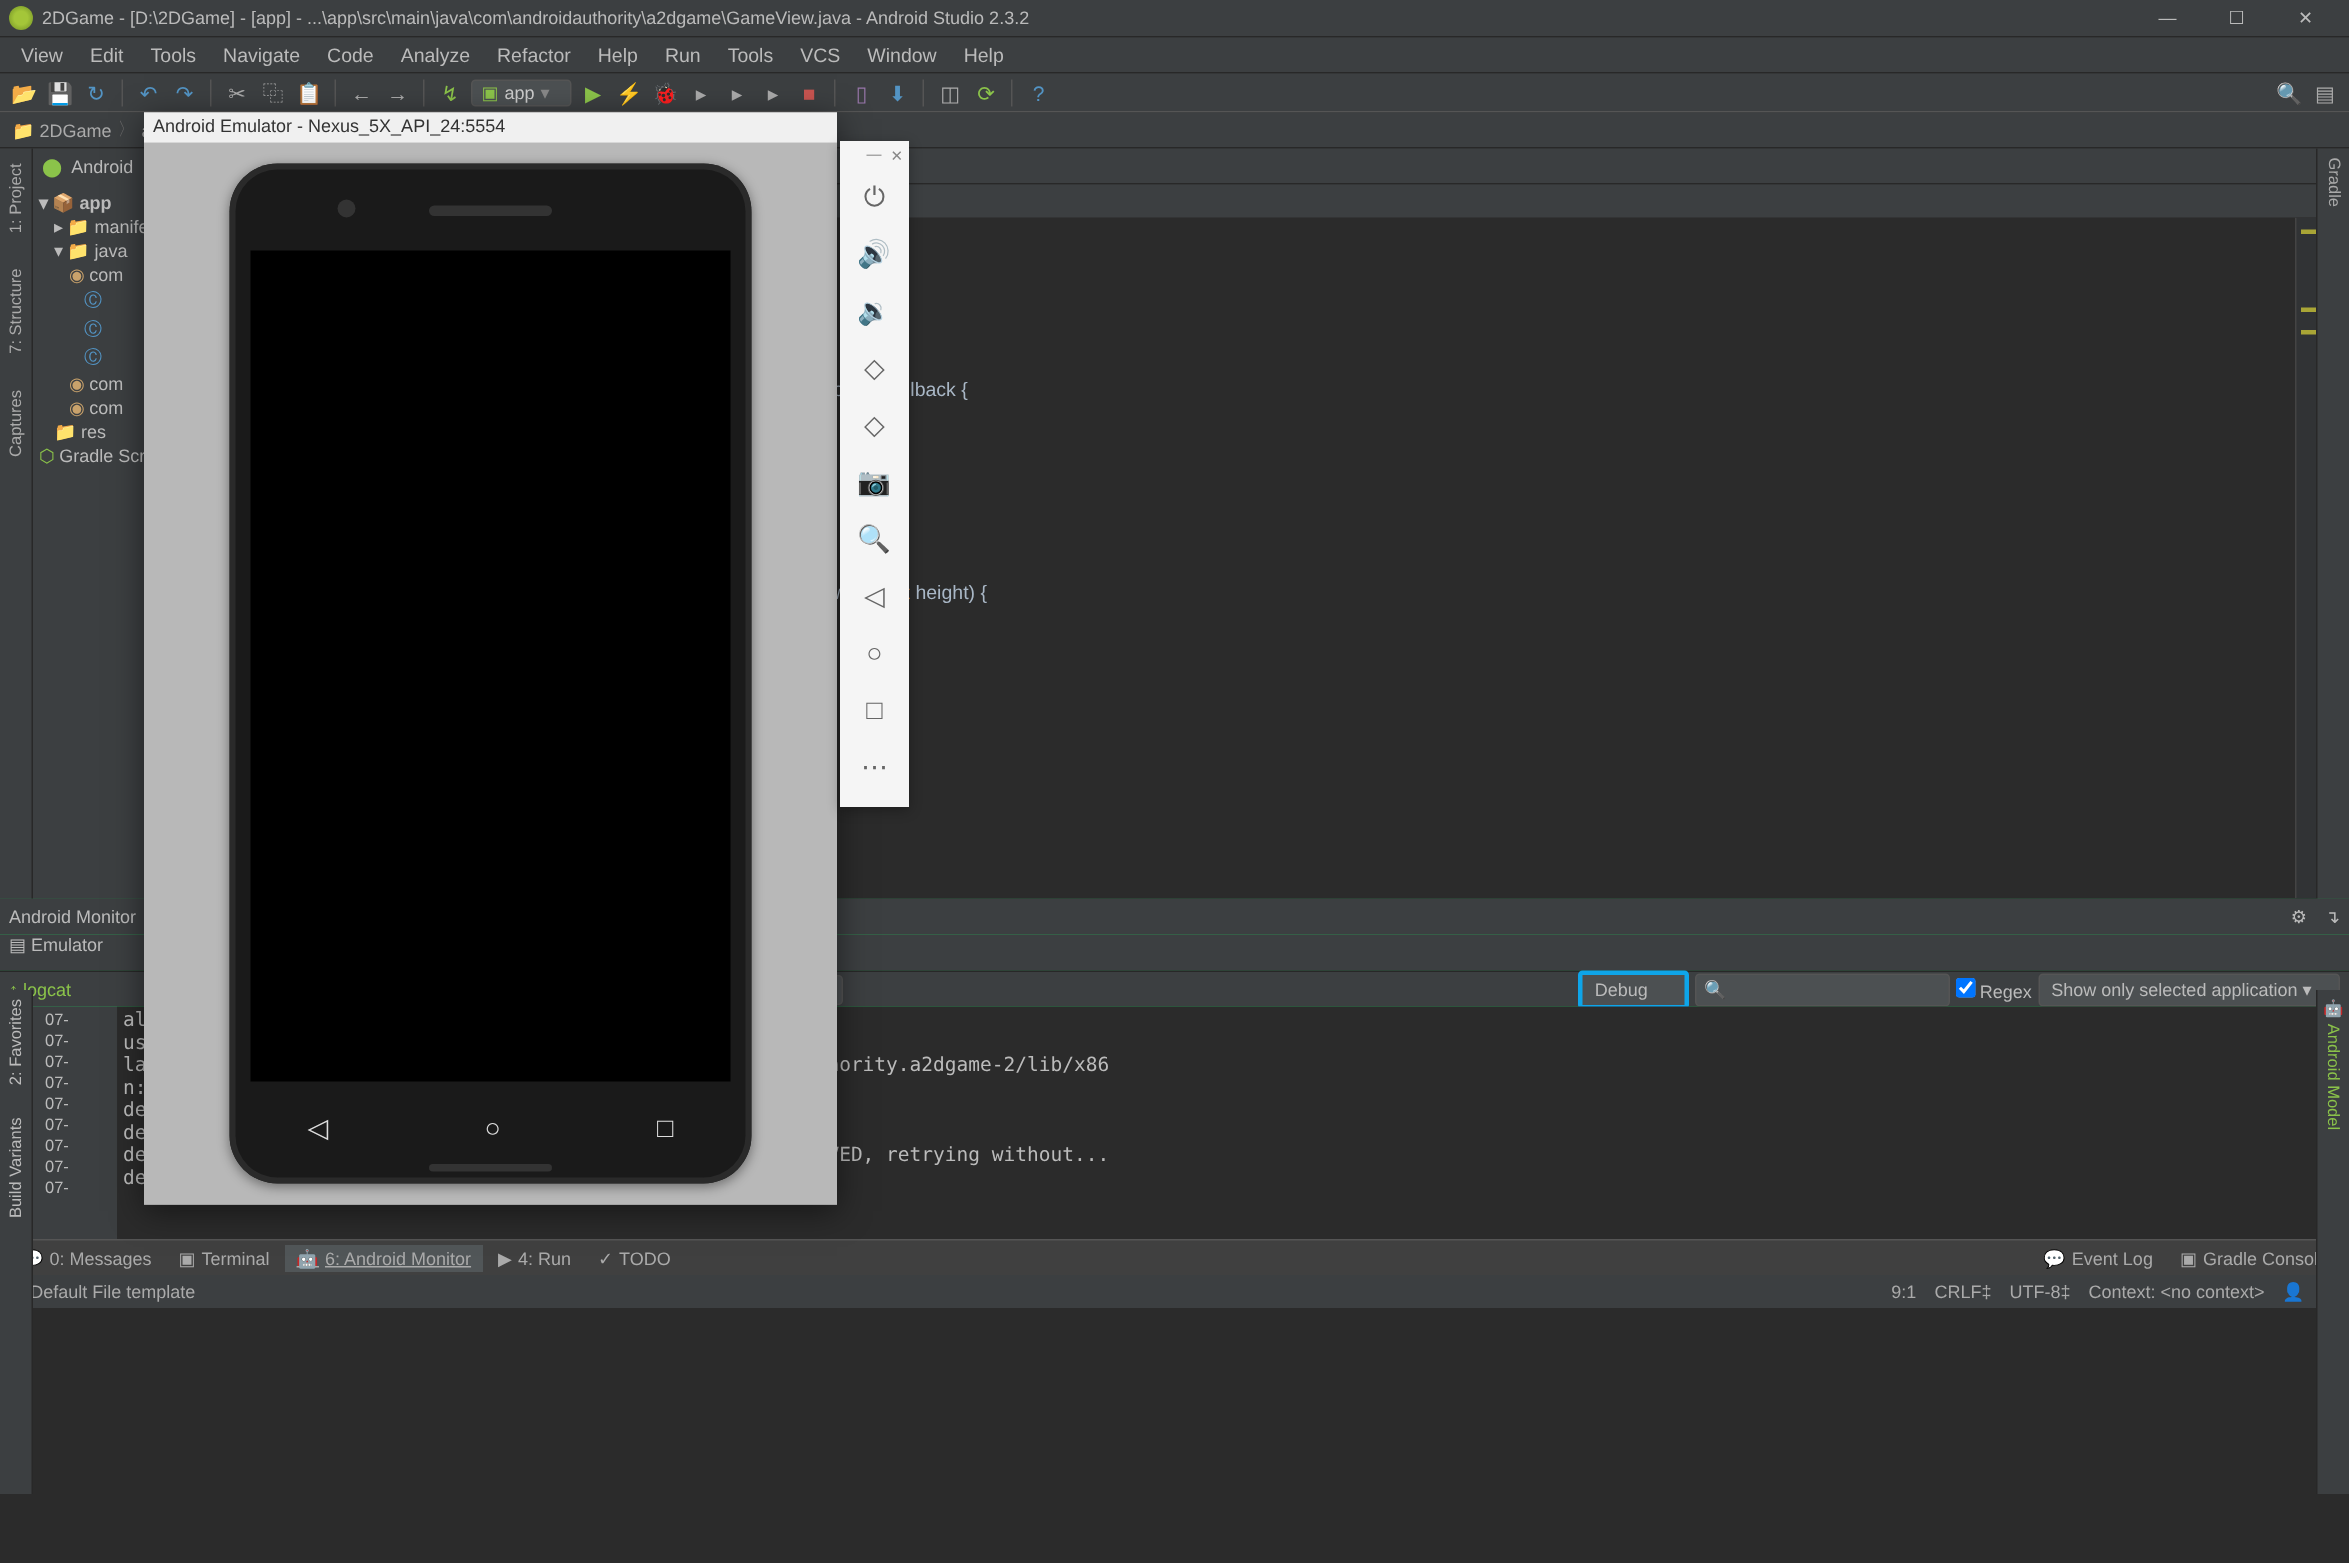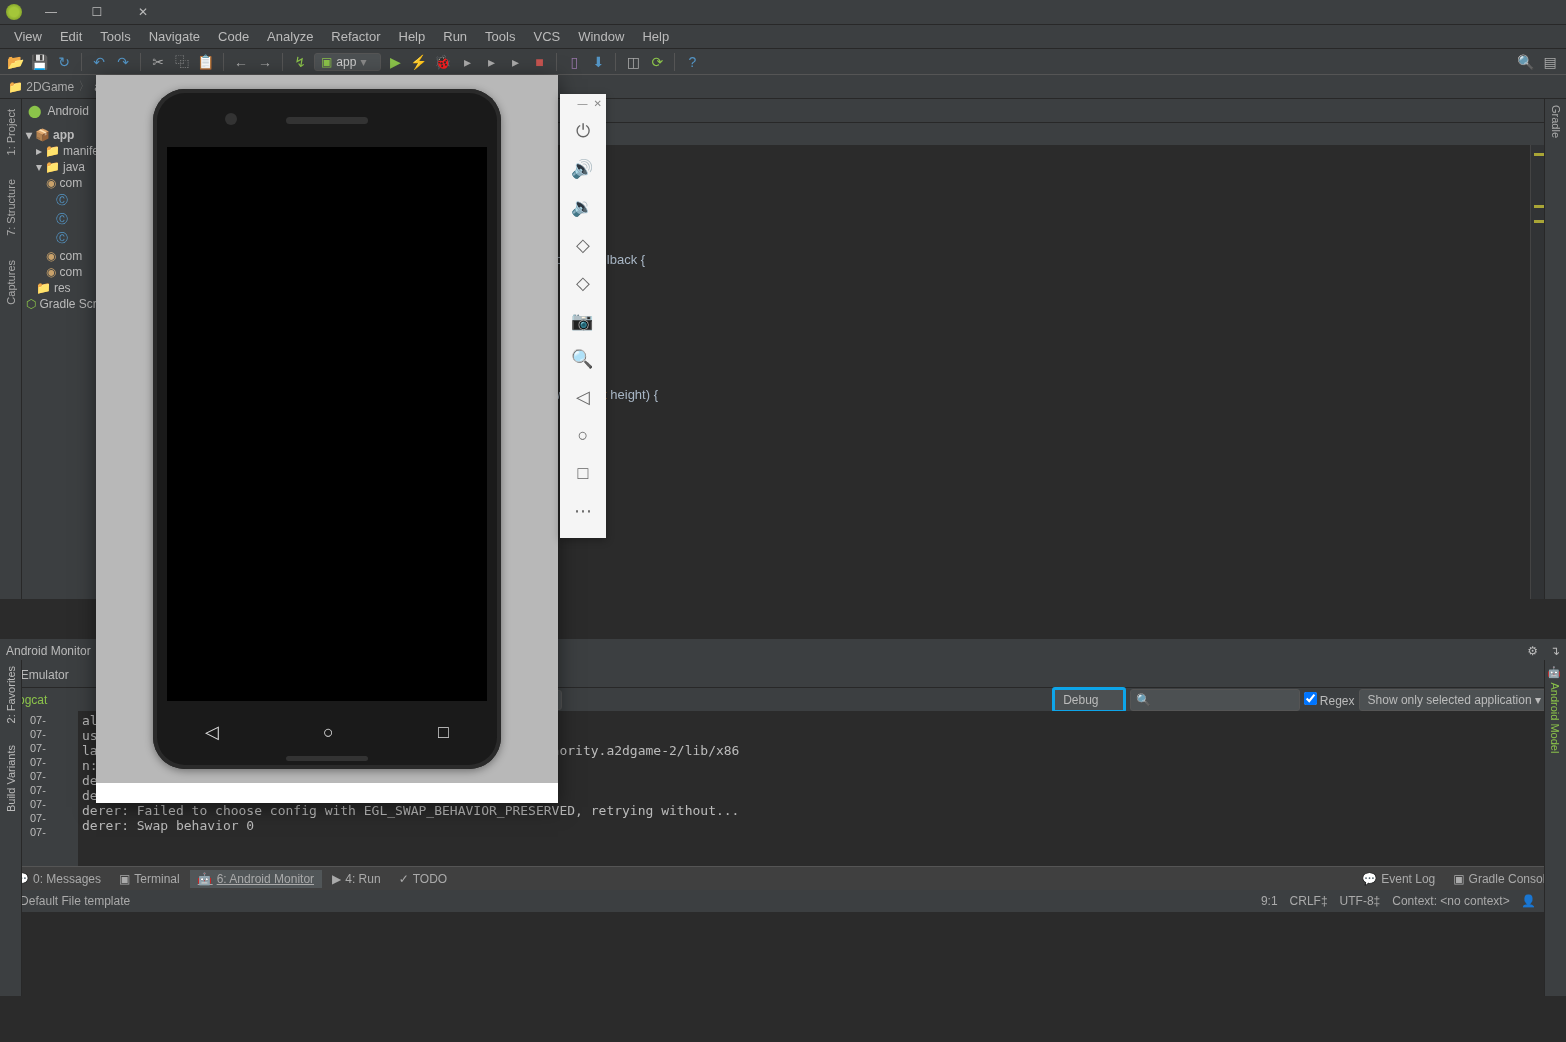"2DGame - [D:\2DGame] - [app]" div.title { html: none -> <div>2DGame - [D:\2DGame] - [app] - ...\app\src\main\java\com\androidauthority\a2dgame\GameView.java - Android Studio 2.3.2</div> }
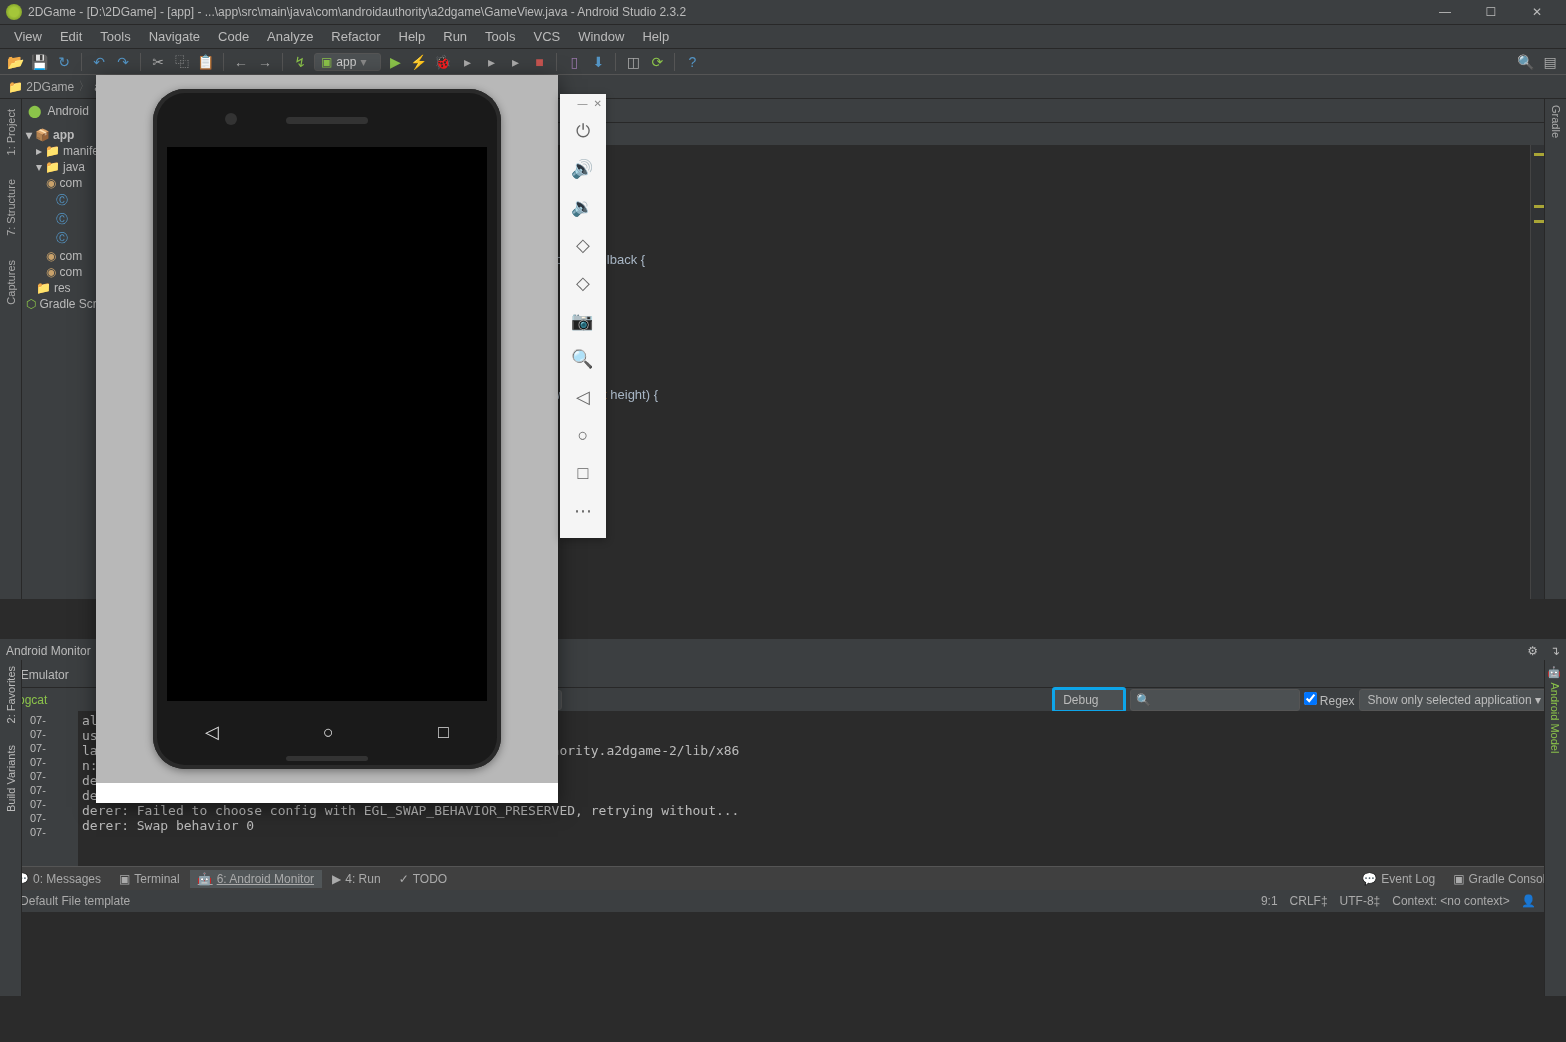"Android Emulator - Nexus_5X_API_24:5554" div.emhead { html: none -> <div> <span>Android Emulator - Nexus_5X_API_24:5554</span> </div> }
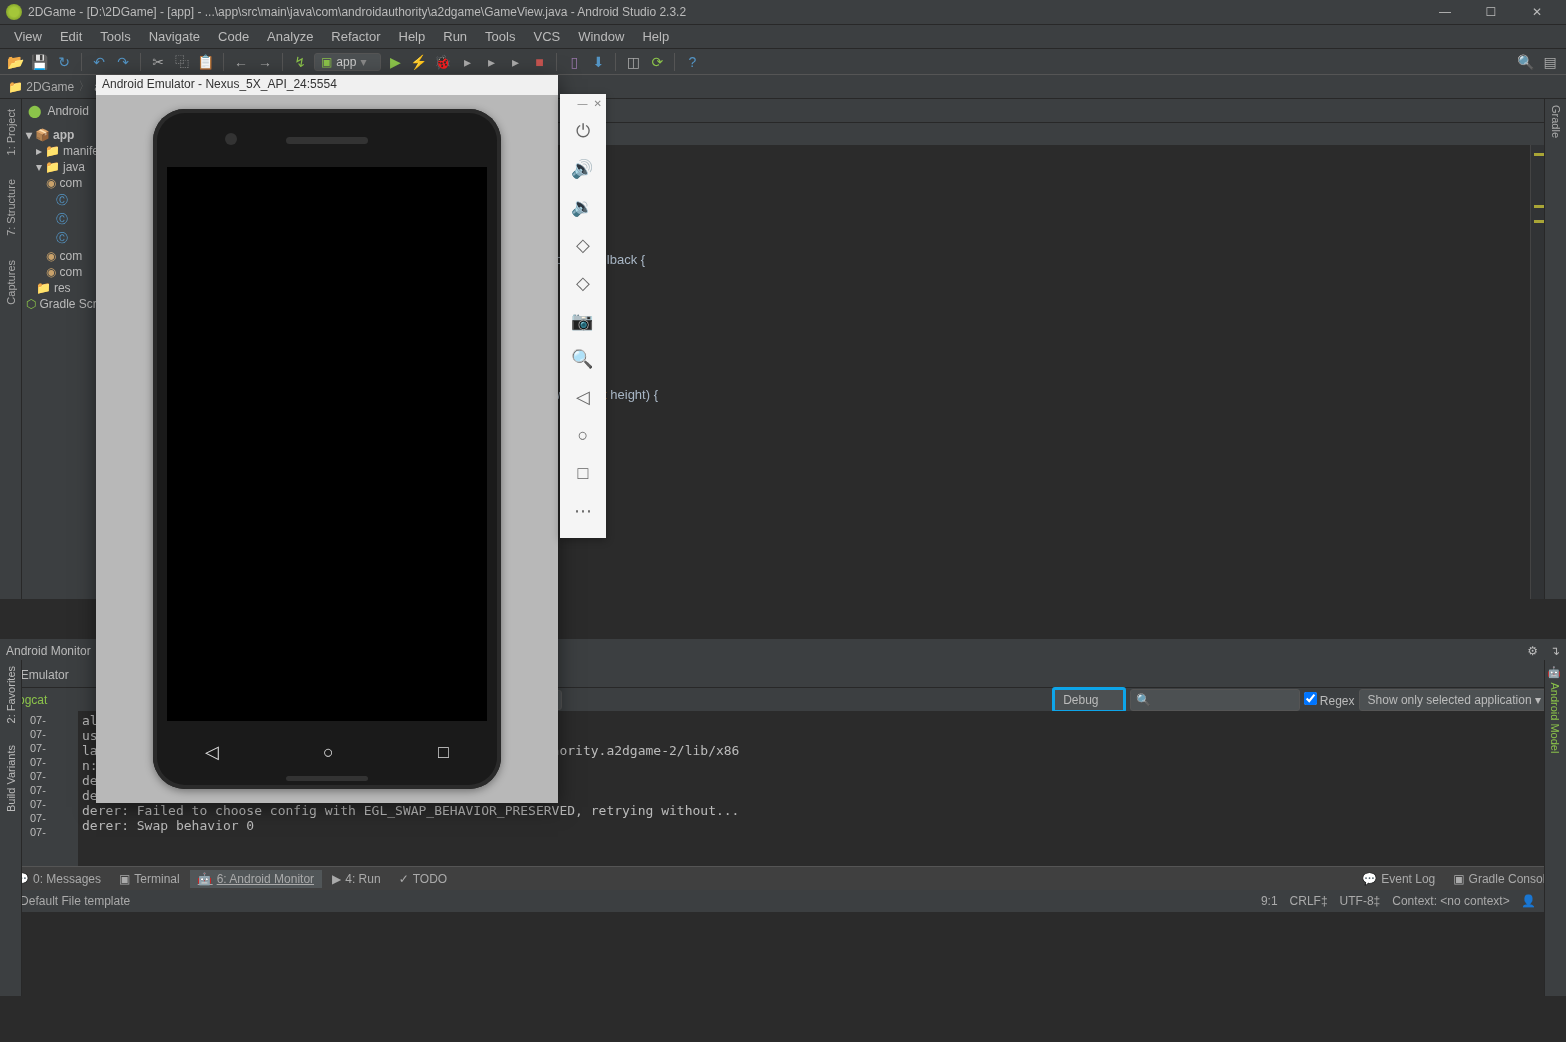"Android Monitor" .bottom-area { margin-top: 40px -> none }
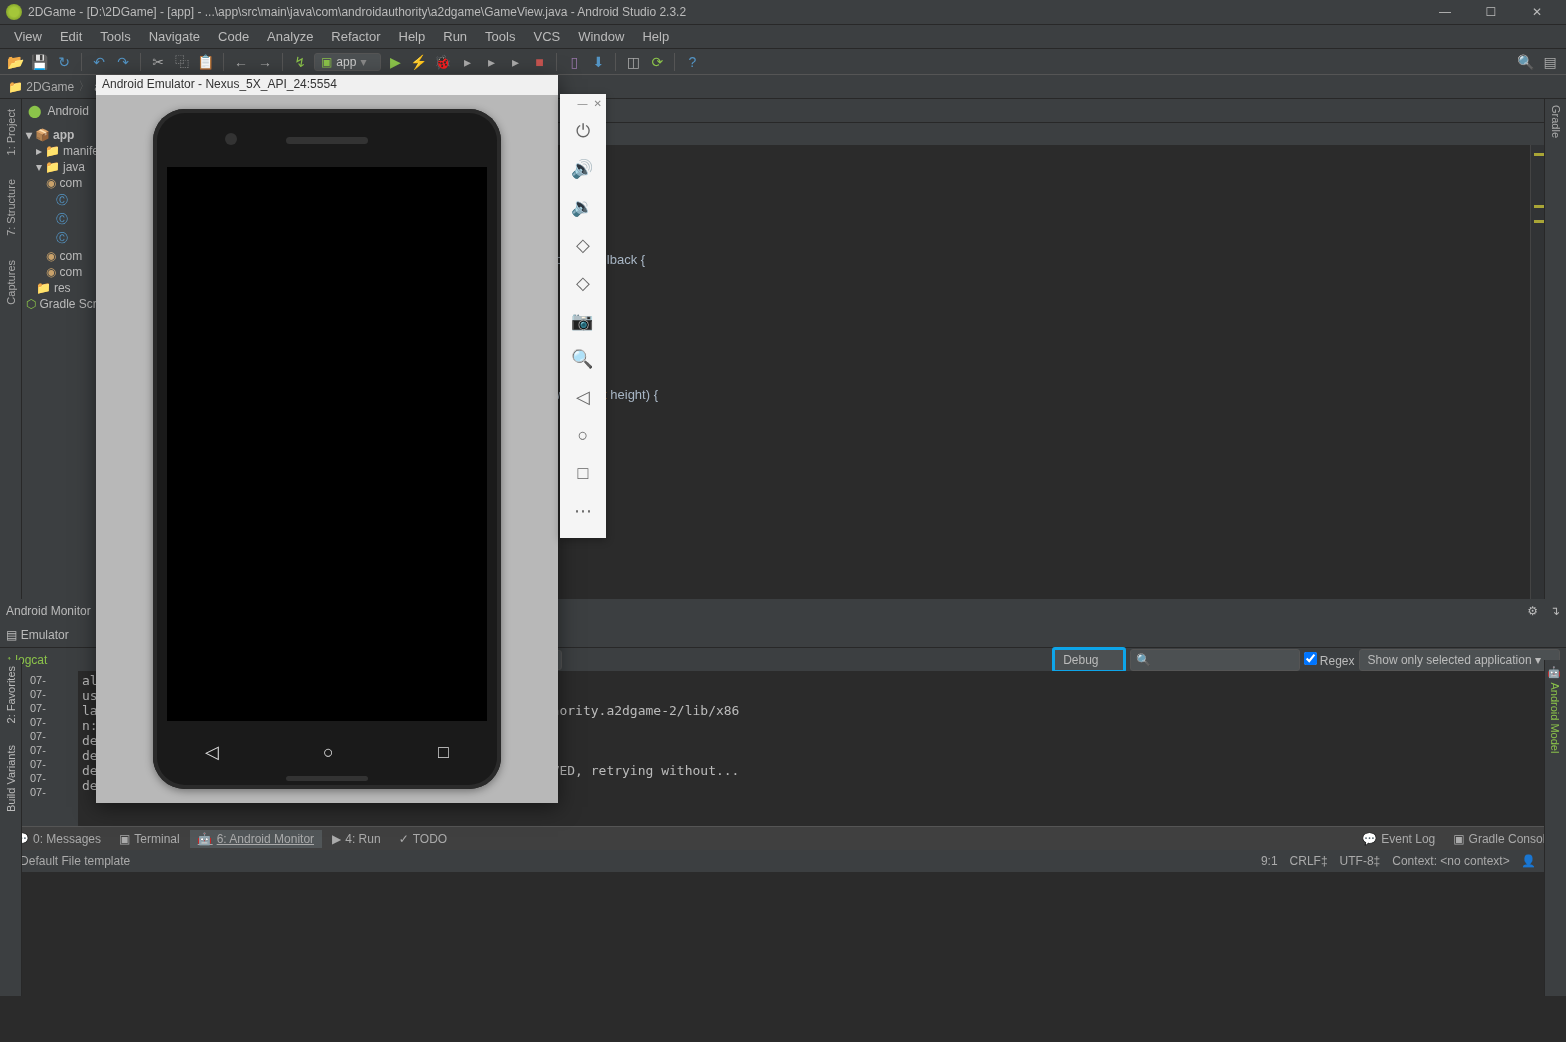"▤ Emulator" div { align-items: center -> flex-start }
